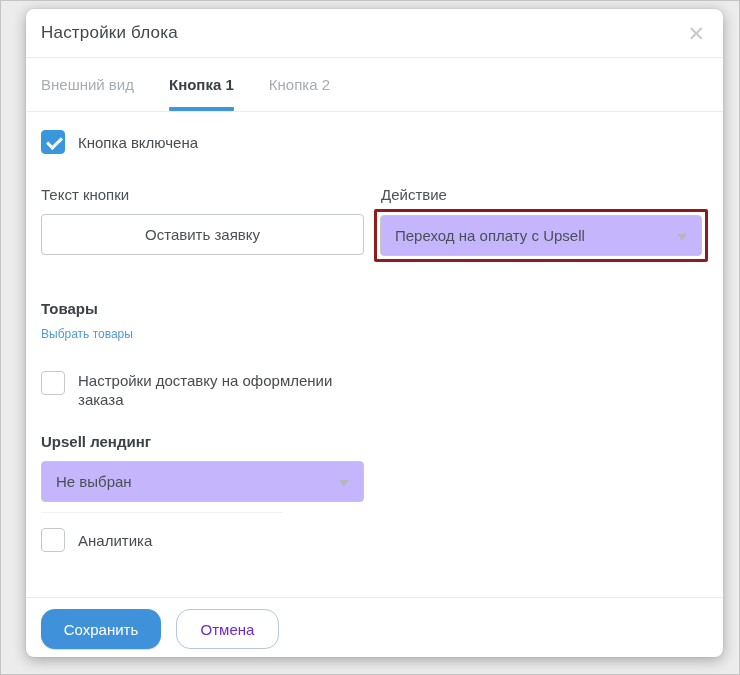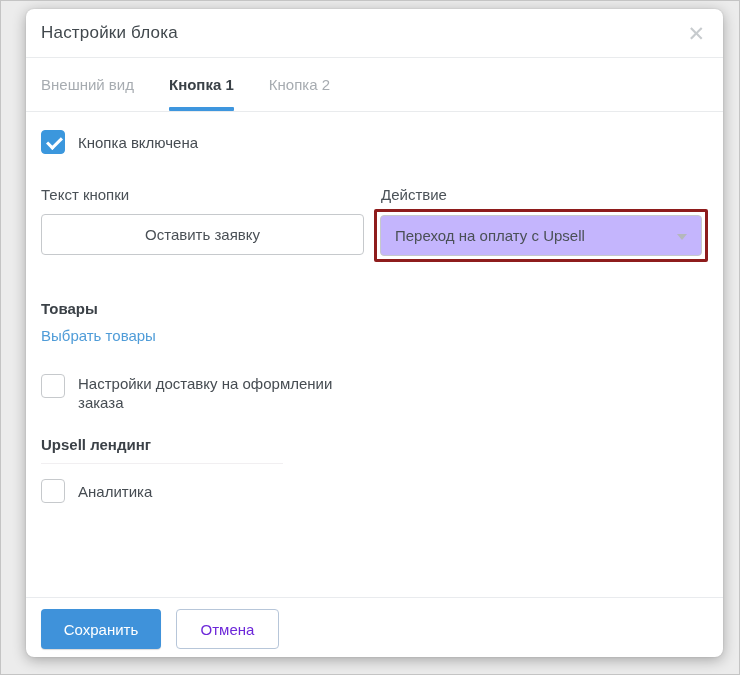"Выбрать товары" .link { font-size: 15px -> 12px }
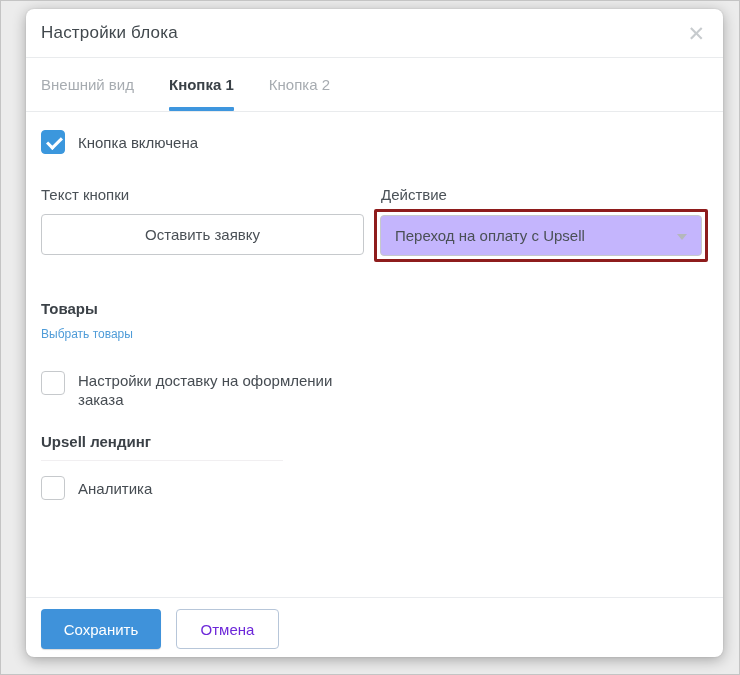"Не выбран" div.select { html: none -> <div> <span>Не выбран</span> <span></span> </div> }
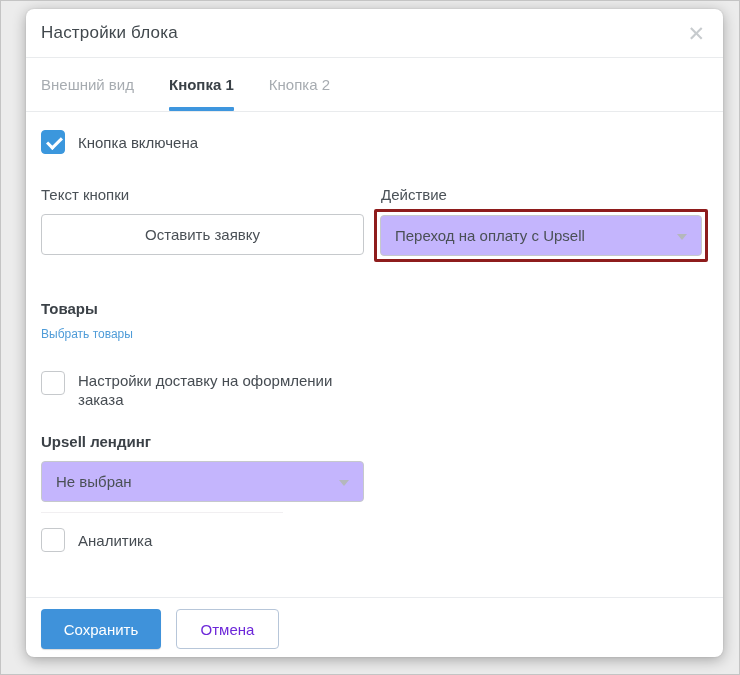"Сохранить" .btn { border-radius: 4px -> 14px }
